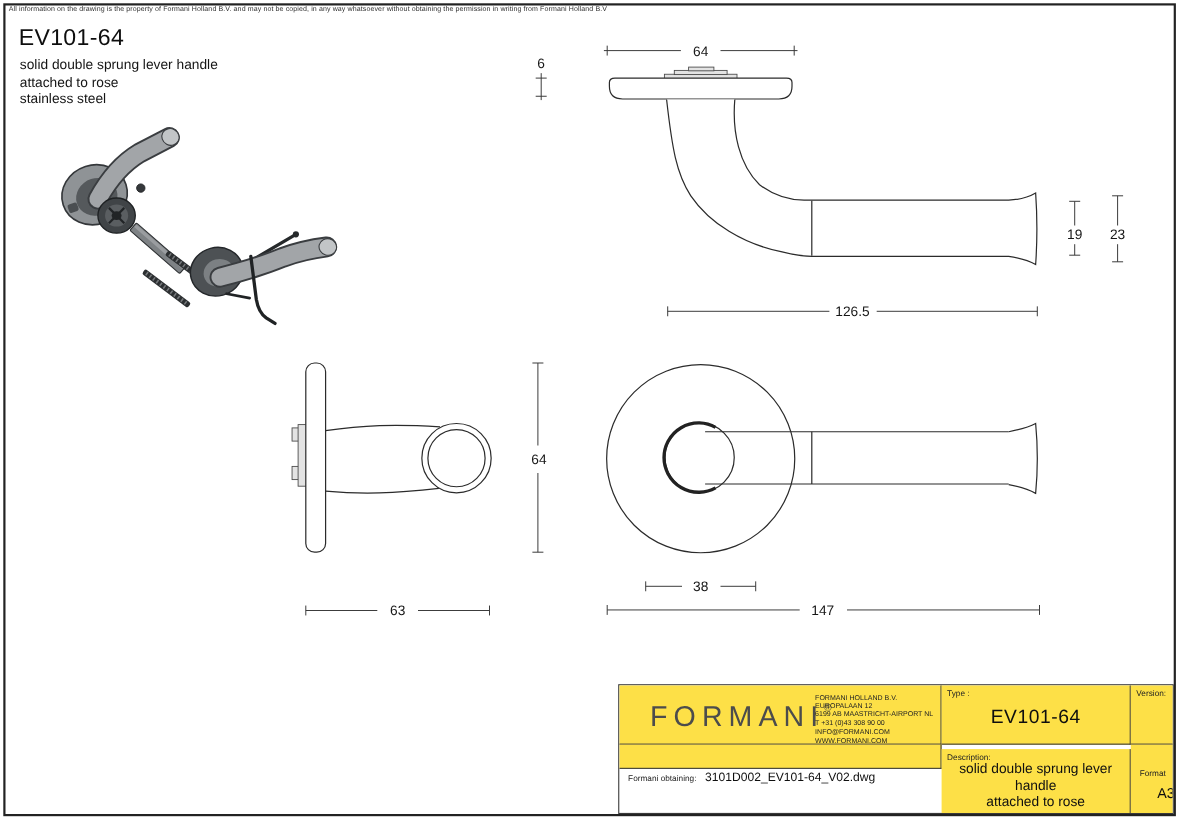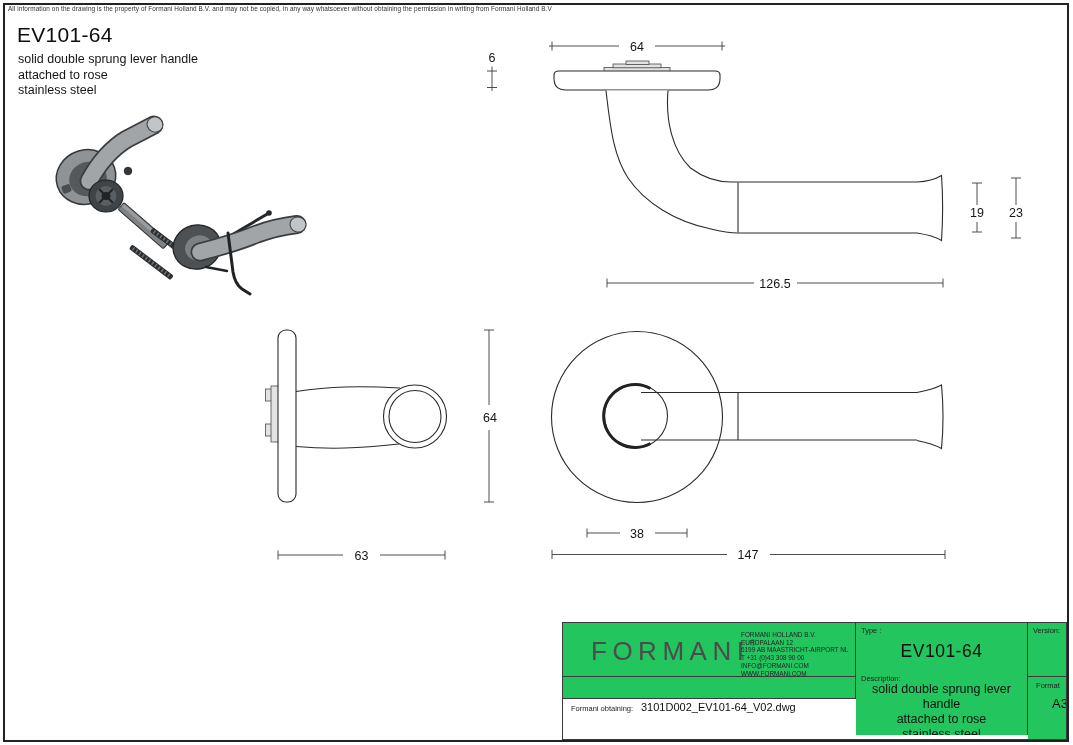"Type :" .tb .cell { background: #22c55e -> #fde047 }
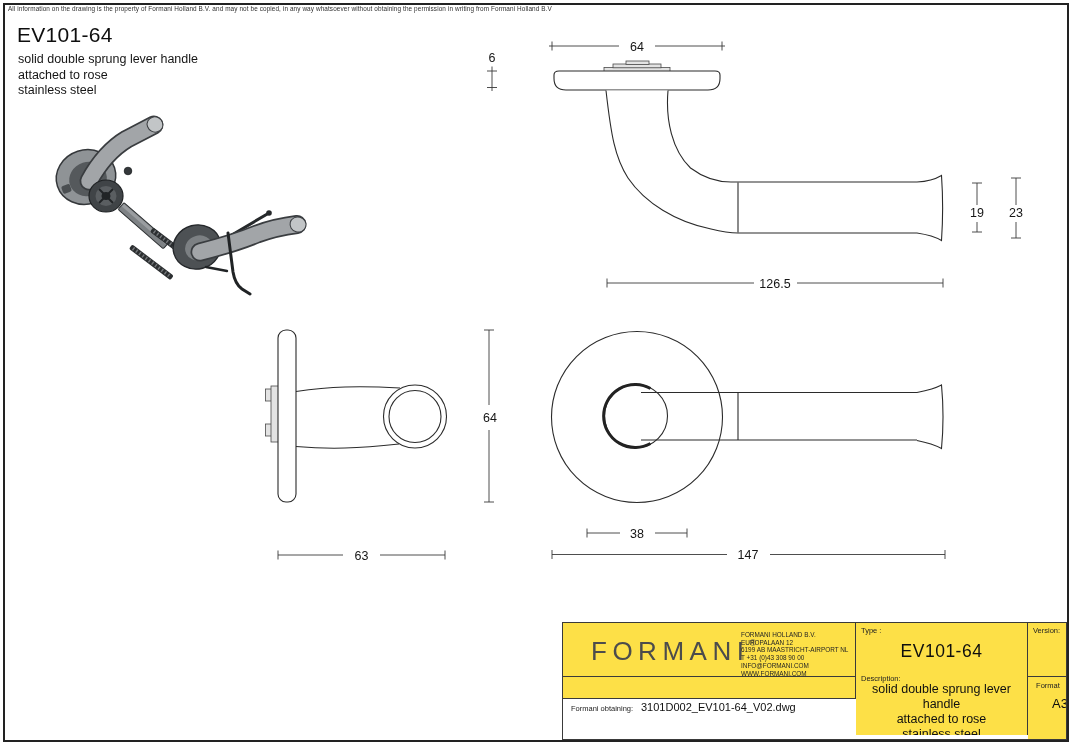"Description:" .c-desc { top: 48px -> 58px }
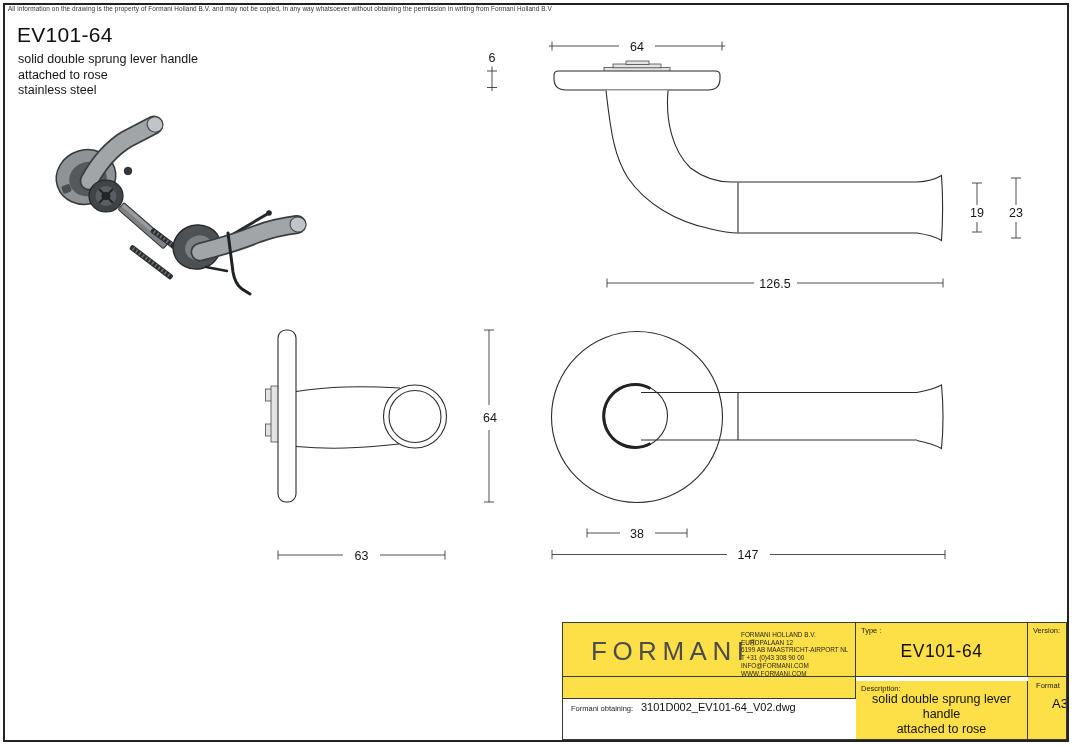"Format" .format-lbl { margin-top: 4px -> 21px }
